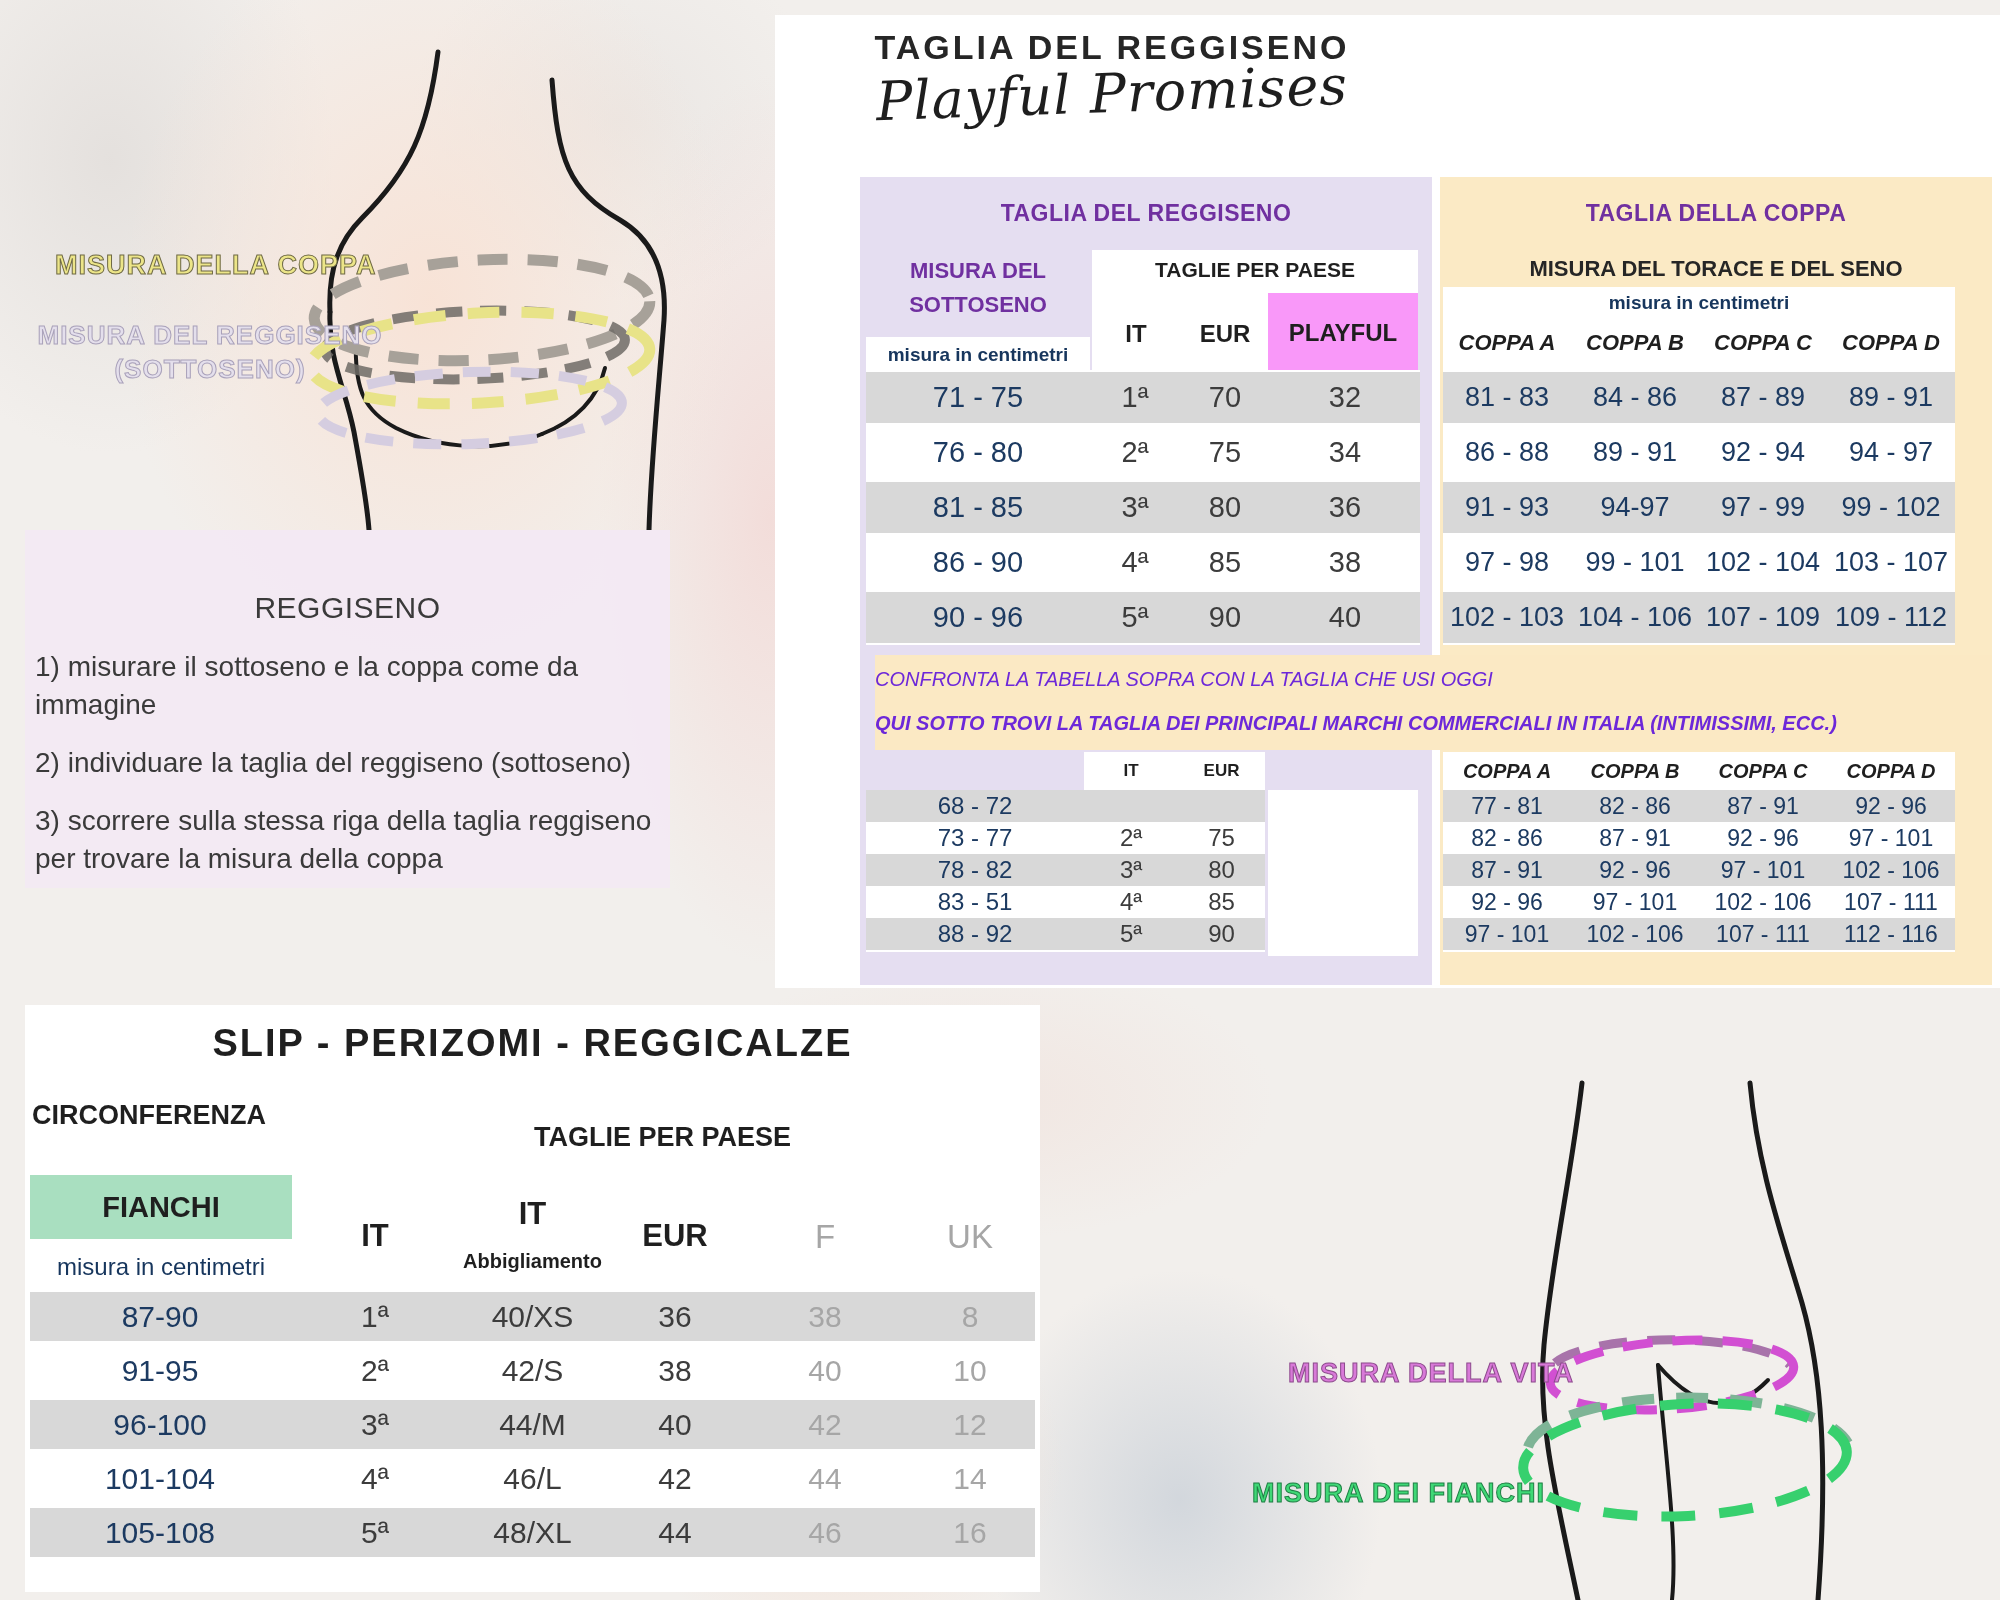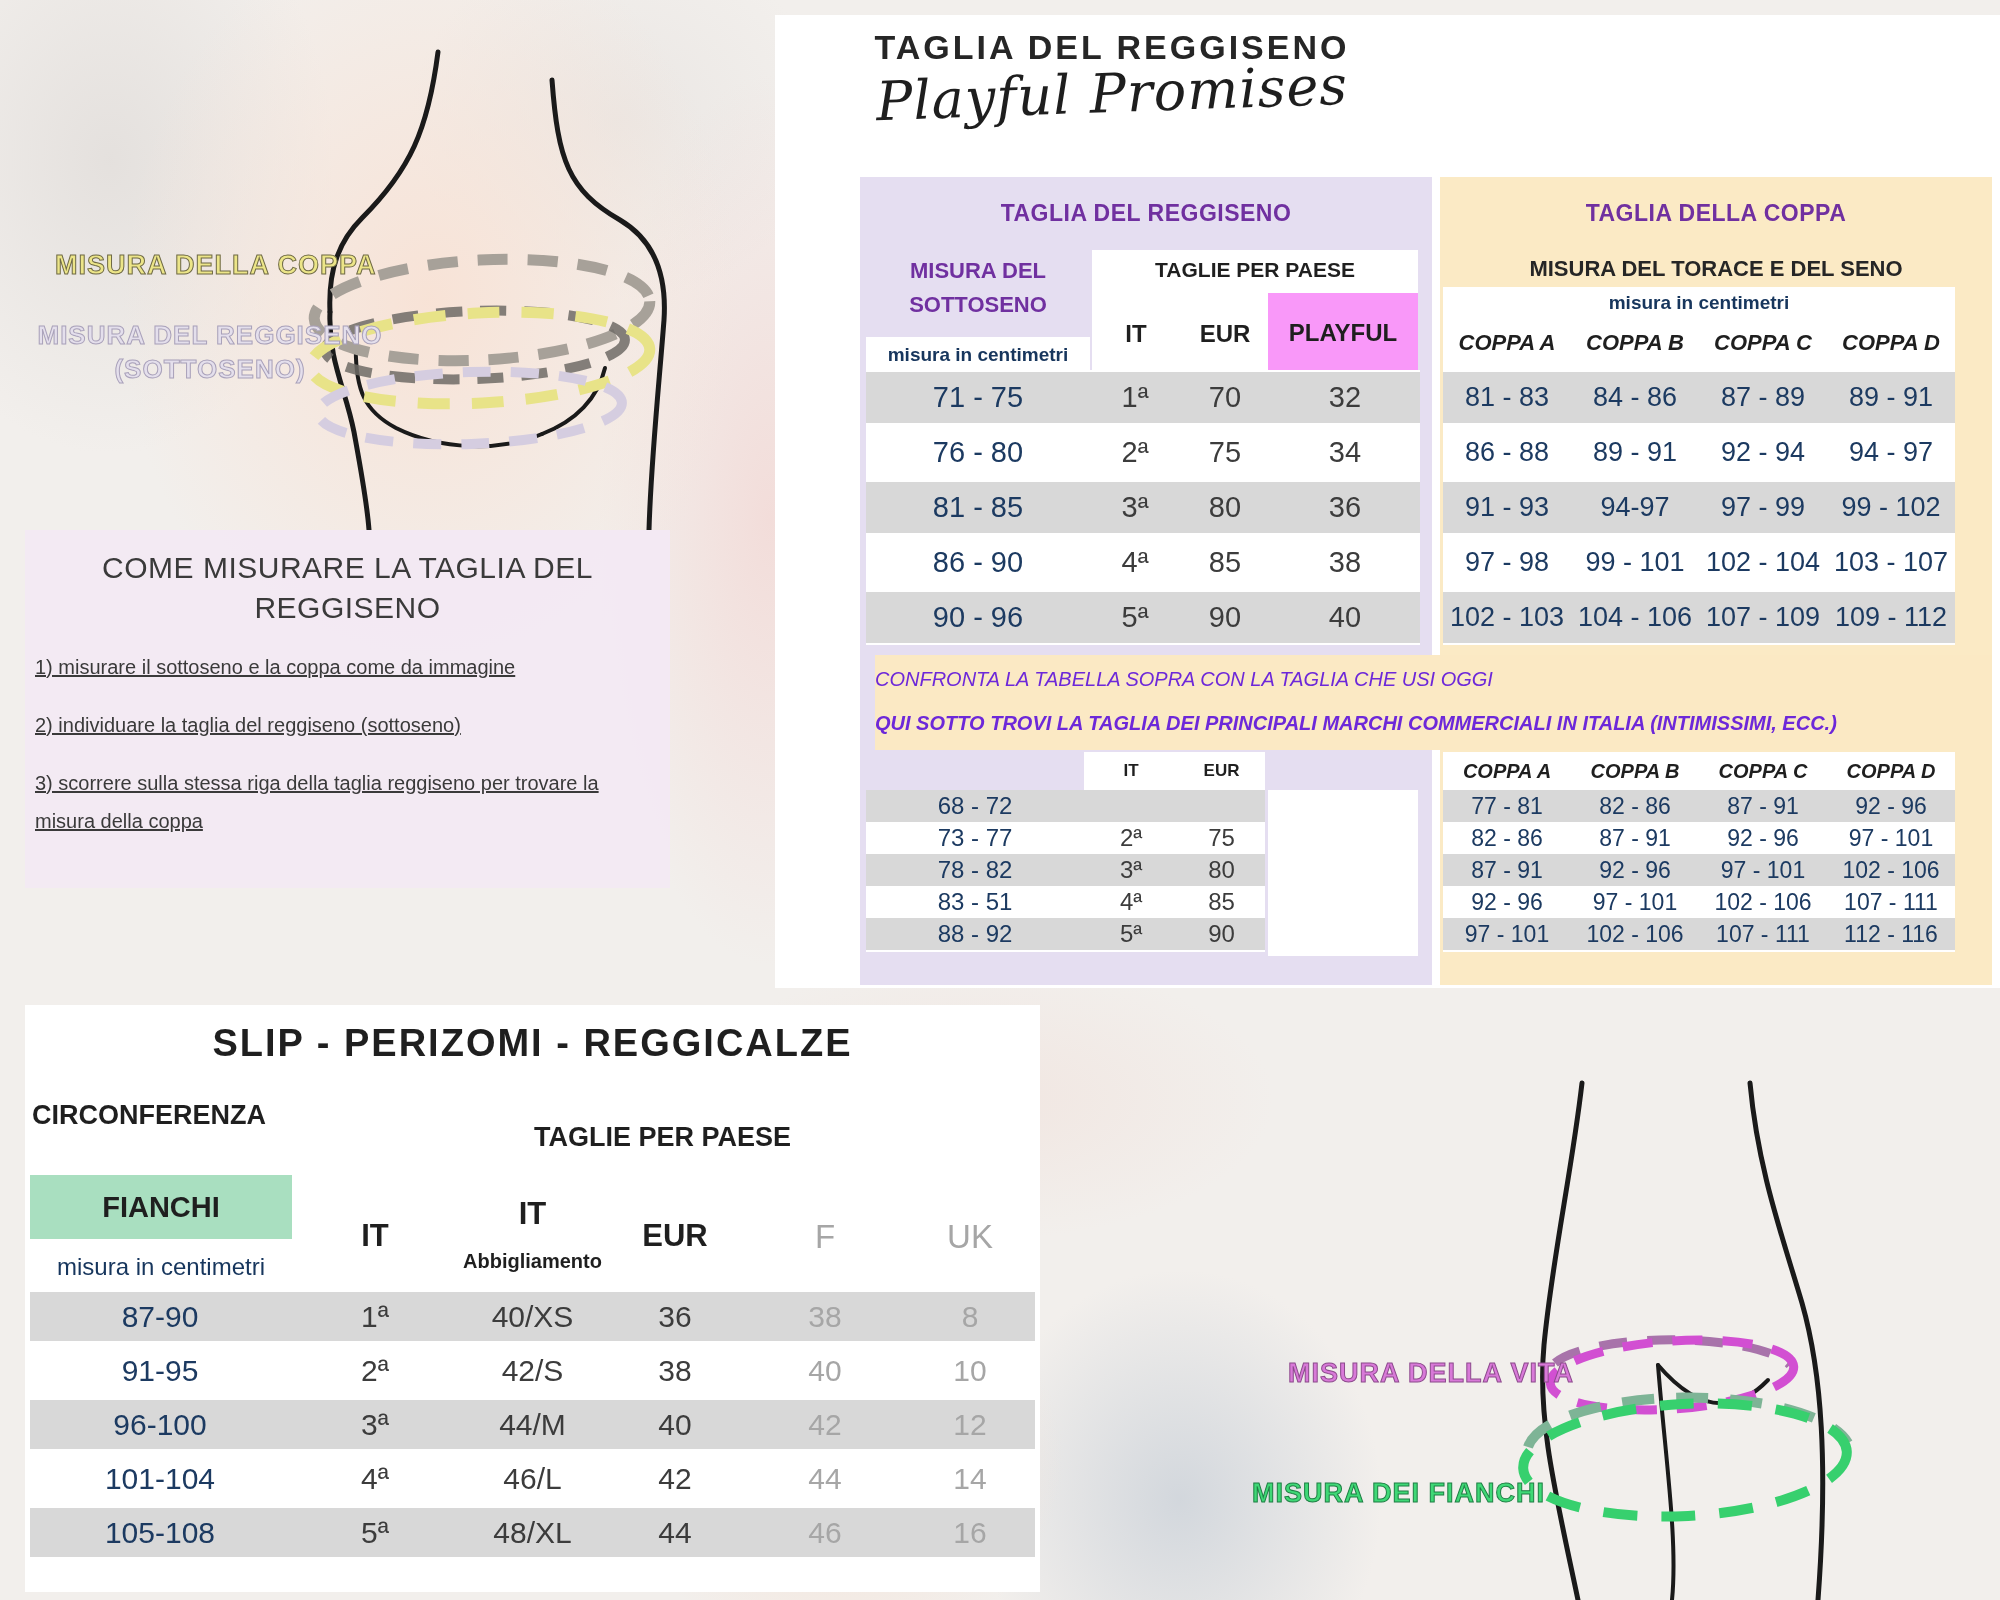"COME MISURARE LA TAGLIA DEL" span { html: <span>COME MISURARE LA TAGLIA DEL</span> -> none }
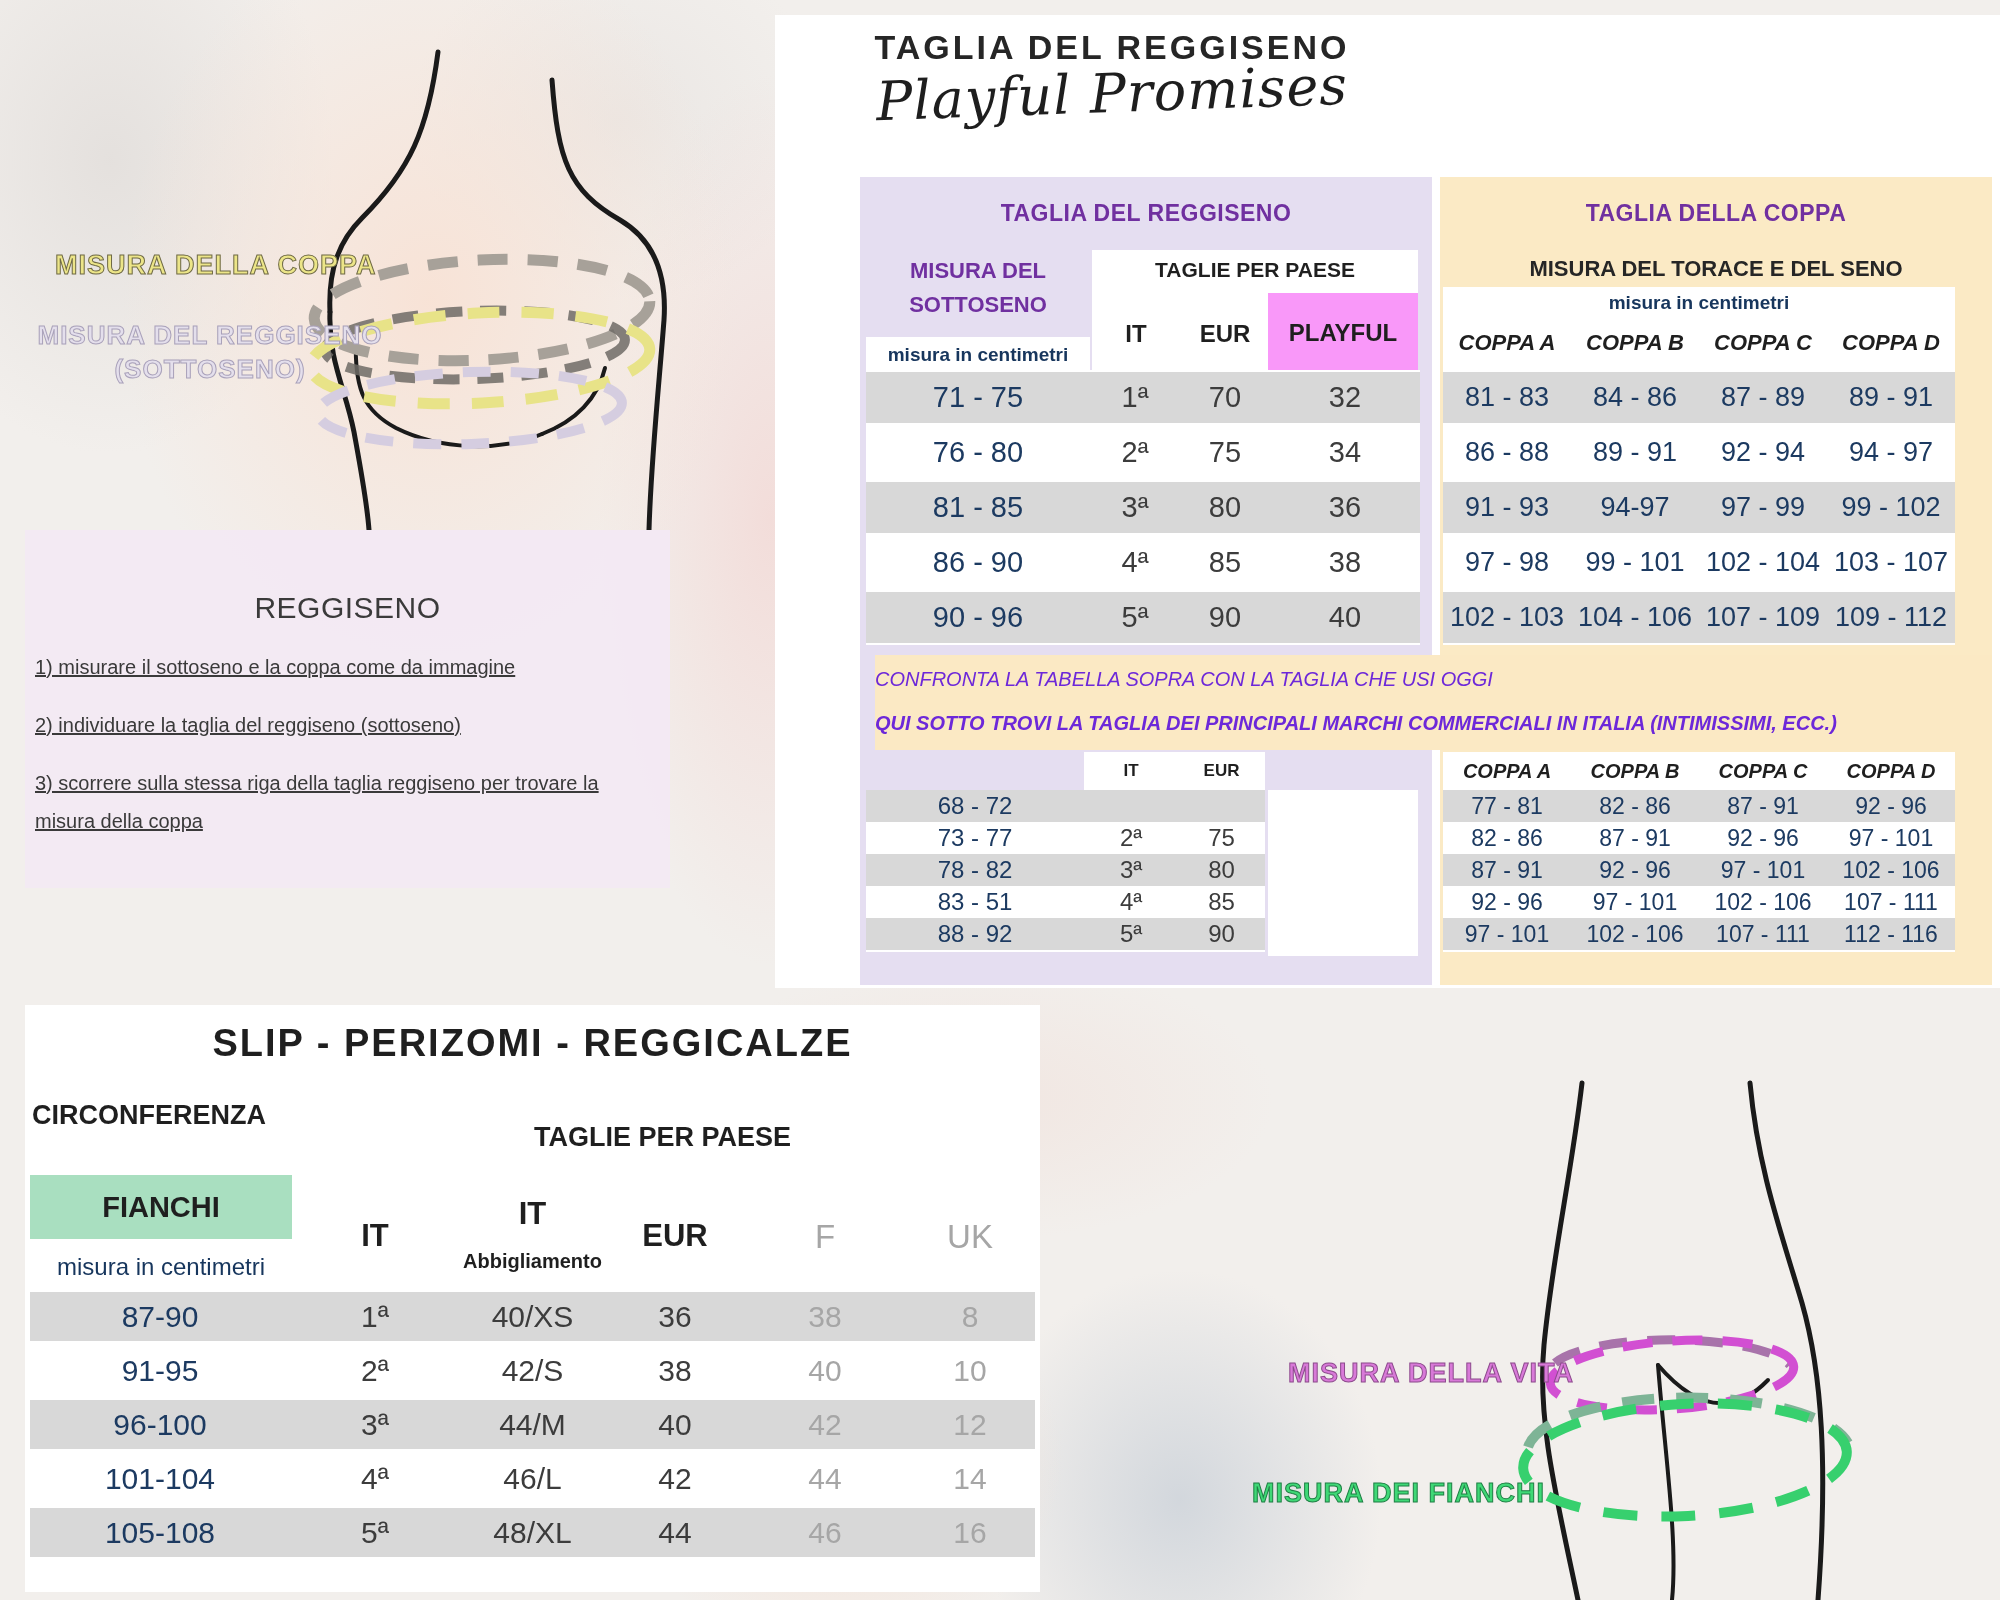"1) misurare il sottoseno e" .instructions p { font-size: 20px -> 28px; text-decoration: underline -> none }
